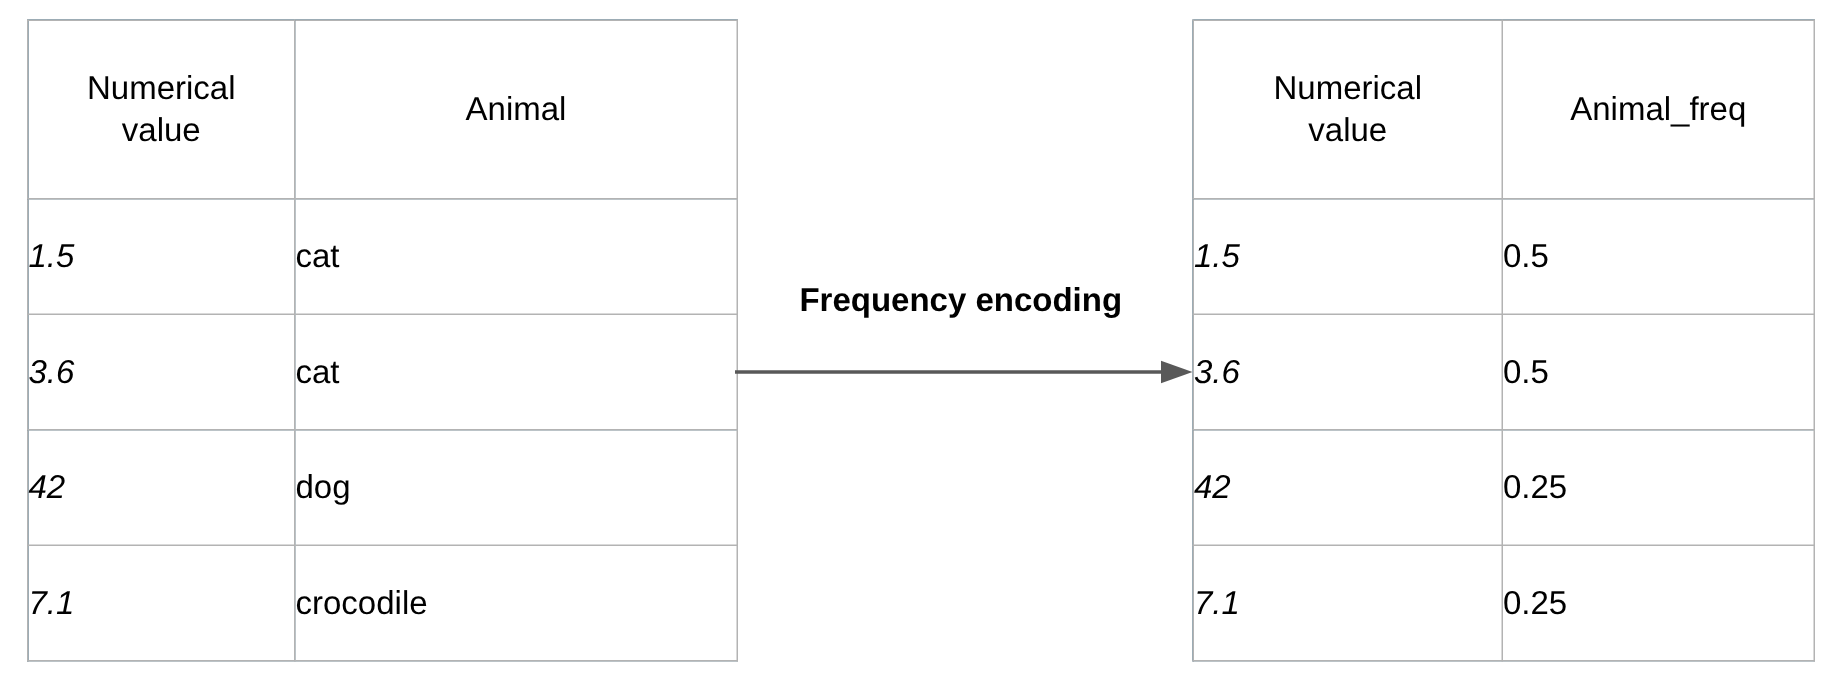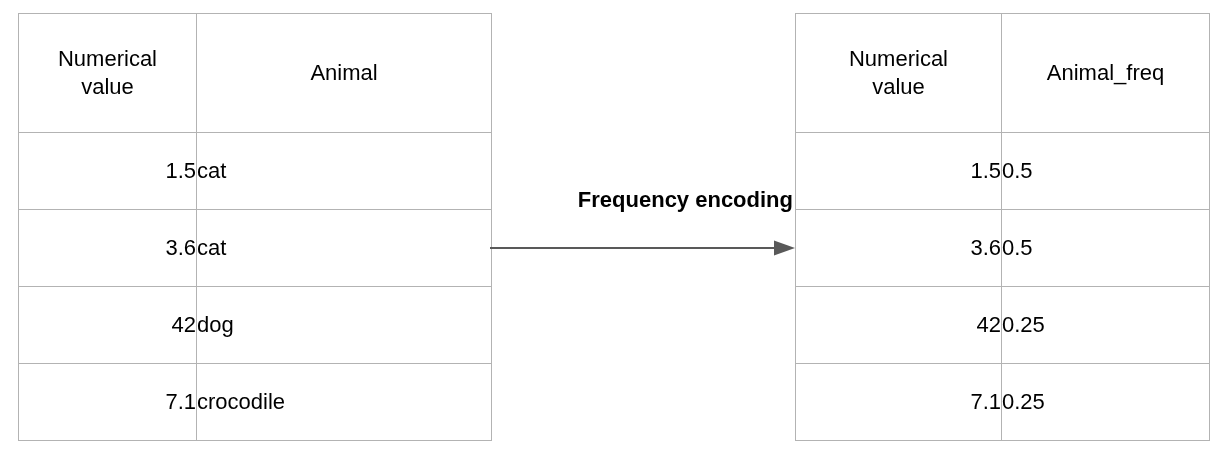"1.5" .cell-center { font-style: none -> italic; text-align: right -> left }
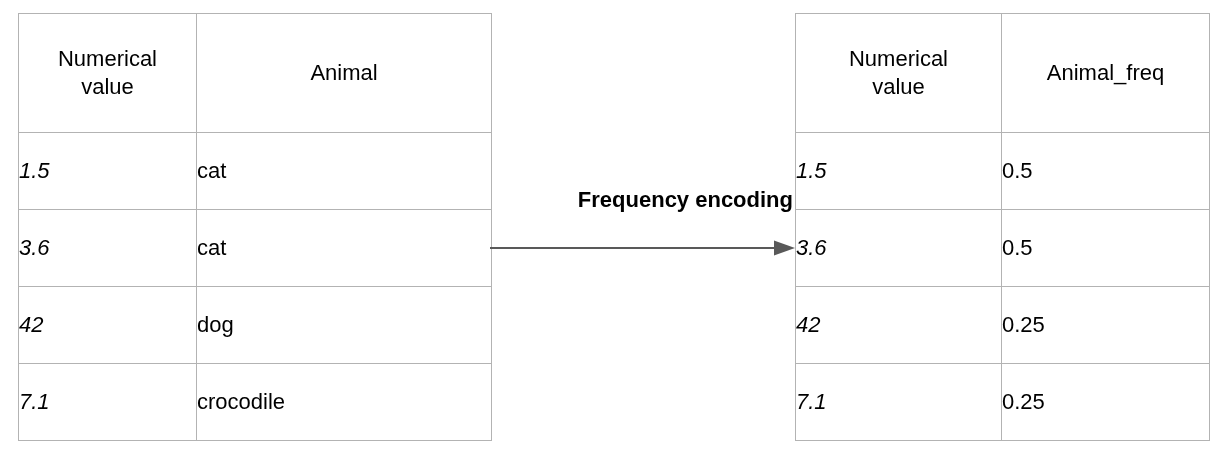"Frequency encoding" .arrow-label { text-align: right -> center }
